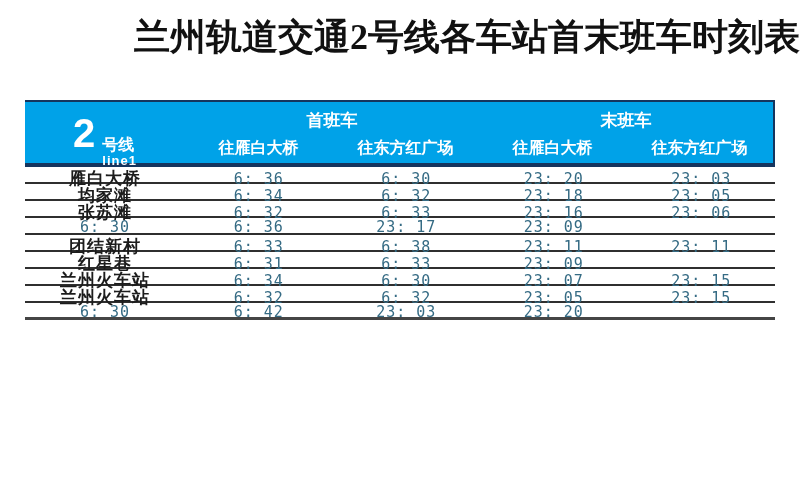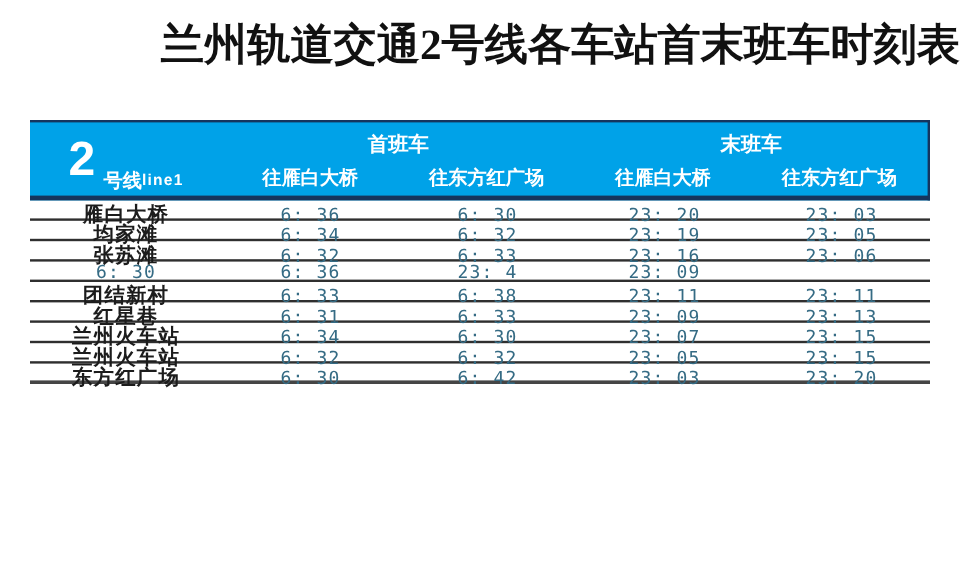"号线" .line-words { flex-direction: row -> column }
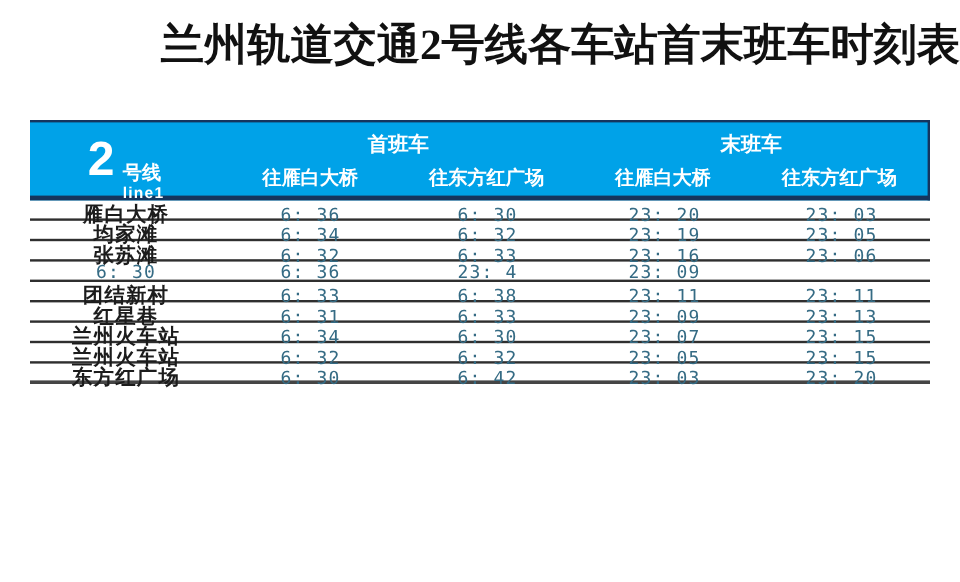"23: 19" div.cell { text: 19 -> 18 }
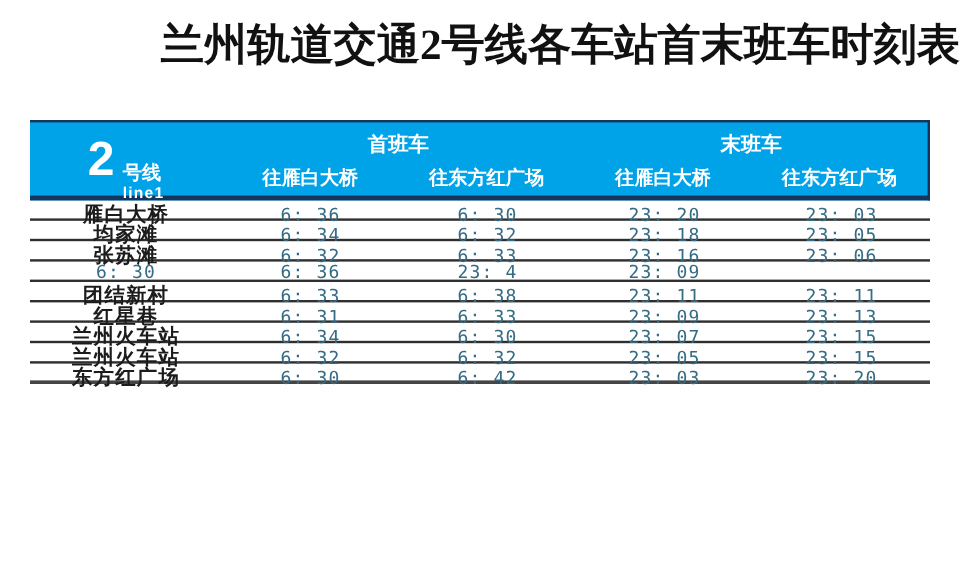"23: 4" div.cell { text: 4 -> 17 }
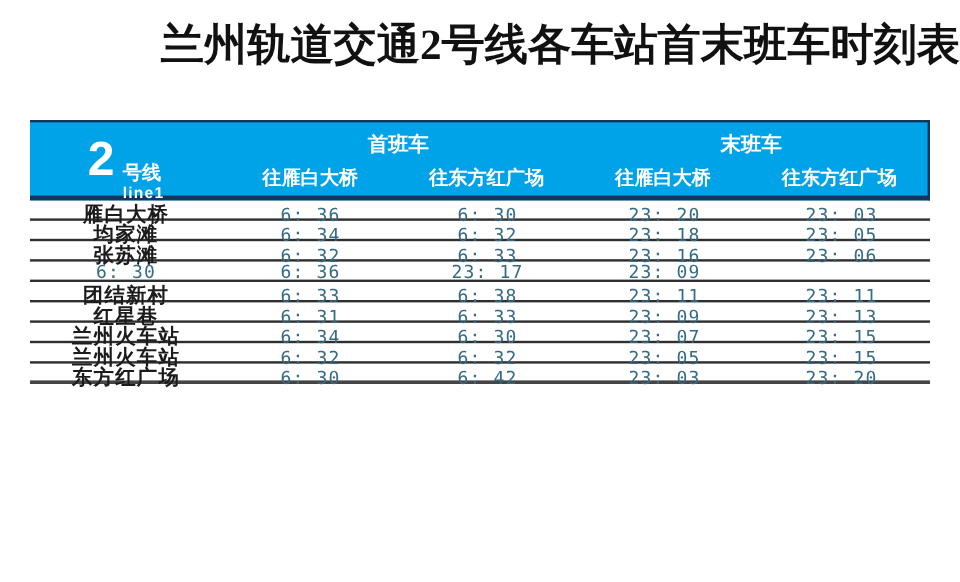"23: 13" div.cell { html: <div>23: 13</div> -> none }
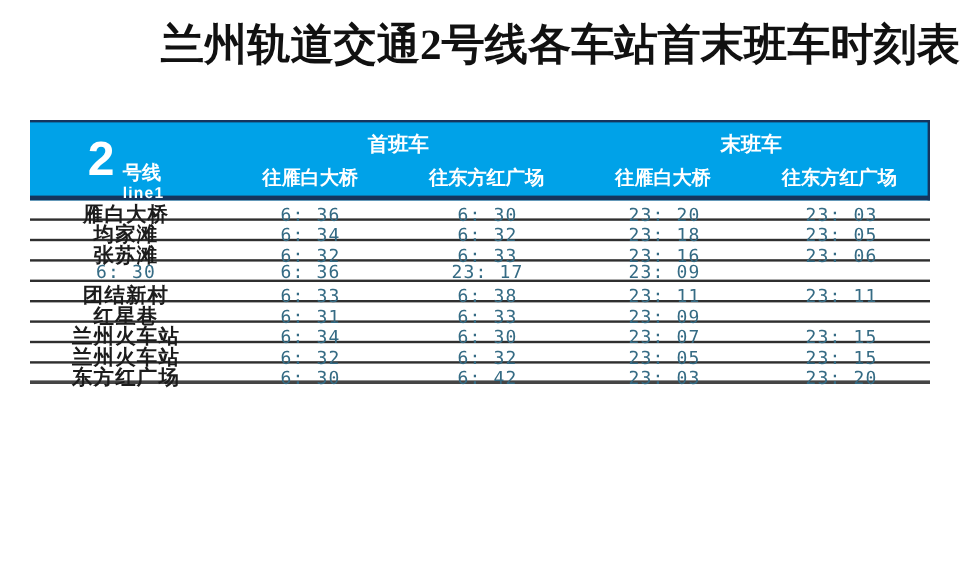"东方红广场" div.cell { html: <div>东方红广场</div> -> none }
